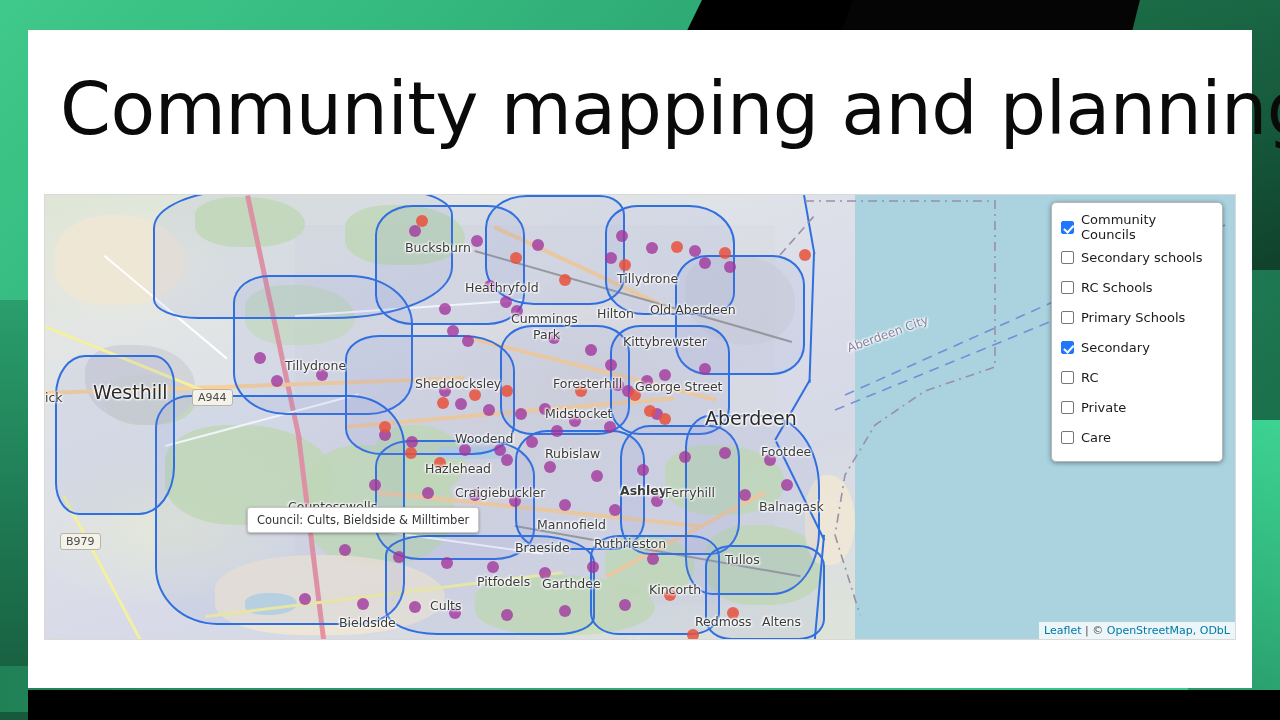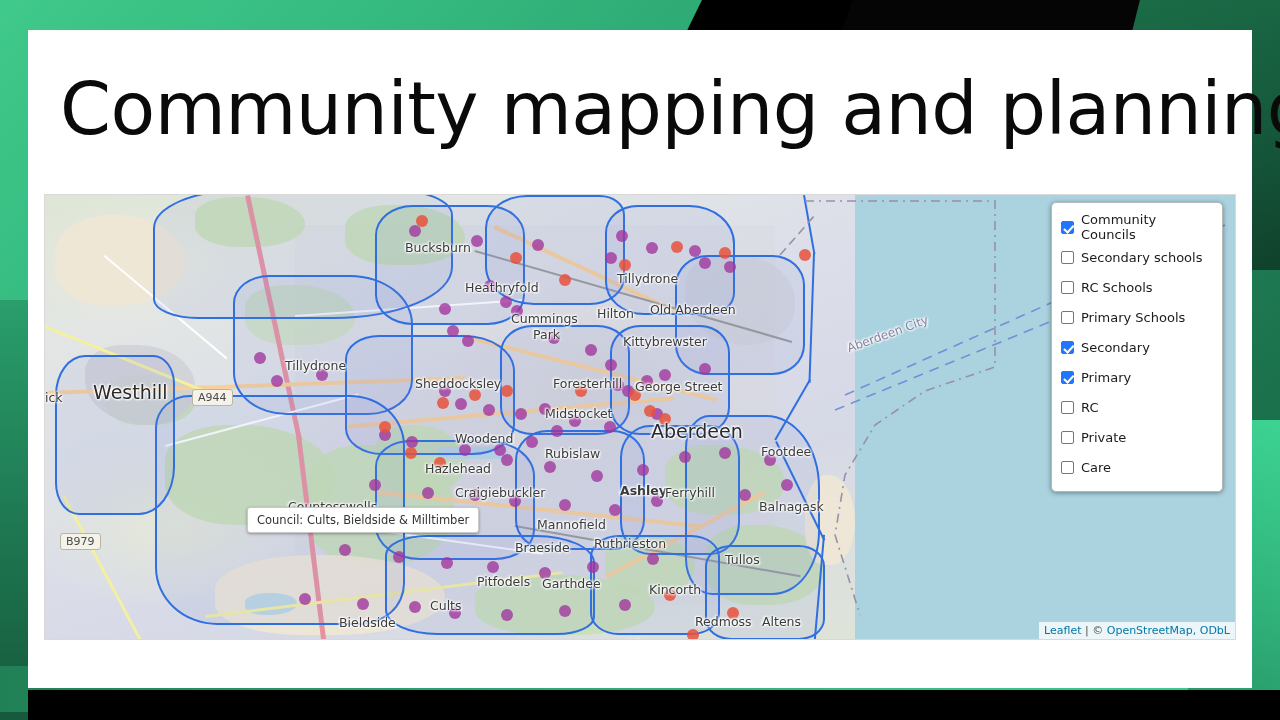"Primary" div.layer-row { html: <div> <span></span> <span>Primary</span> </div> -> none }
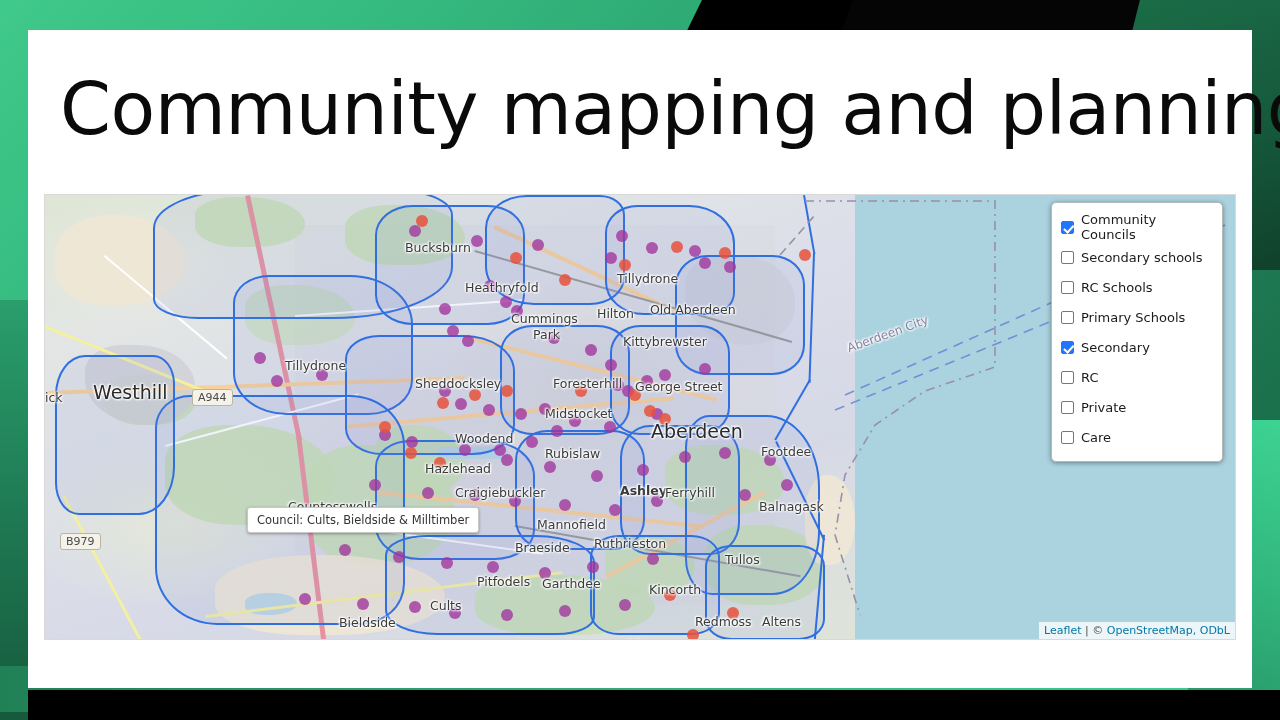"Aberdeen" div.map-label { left: 606px -> 660px; margin-top: 13px -> none }
